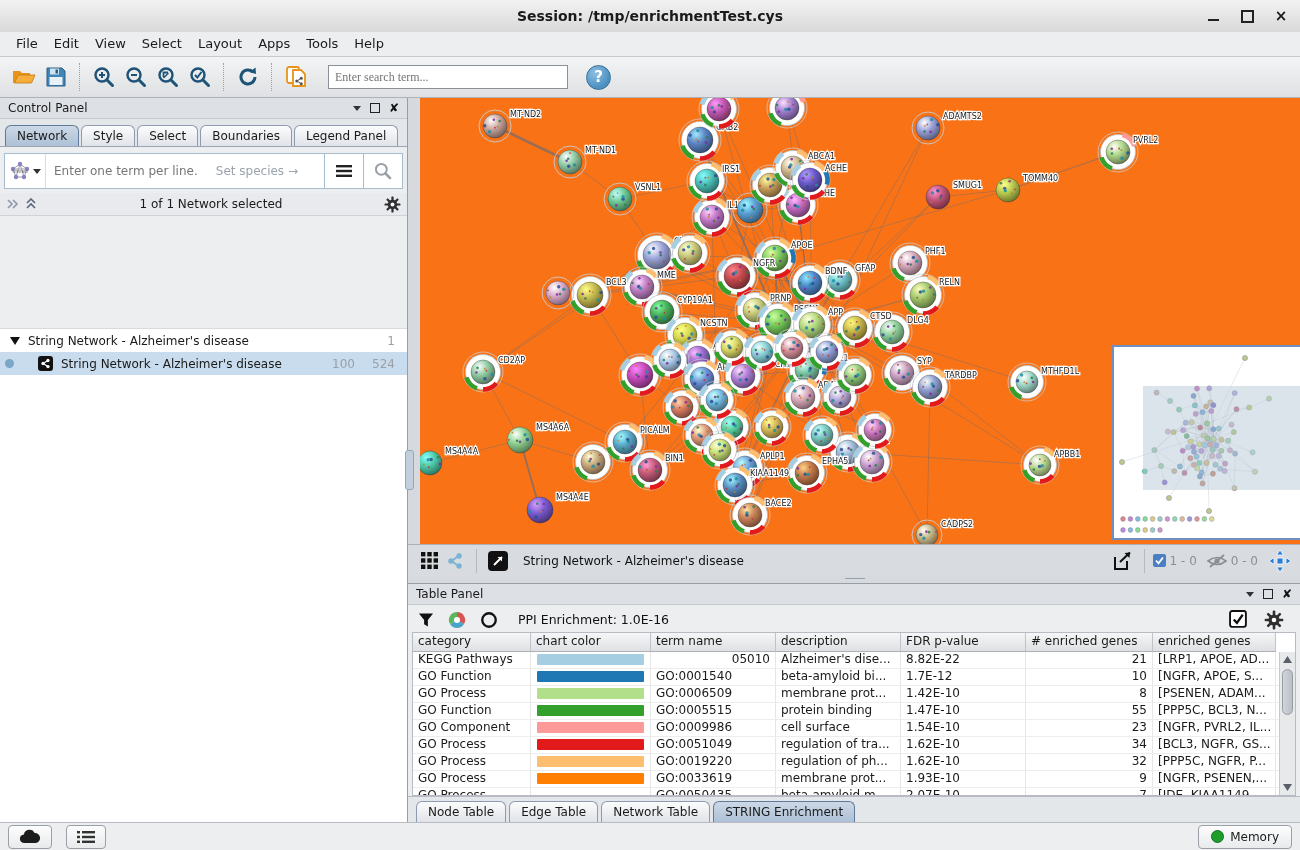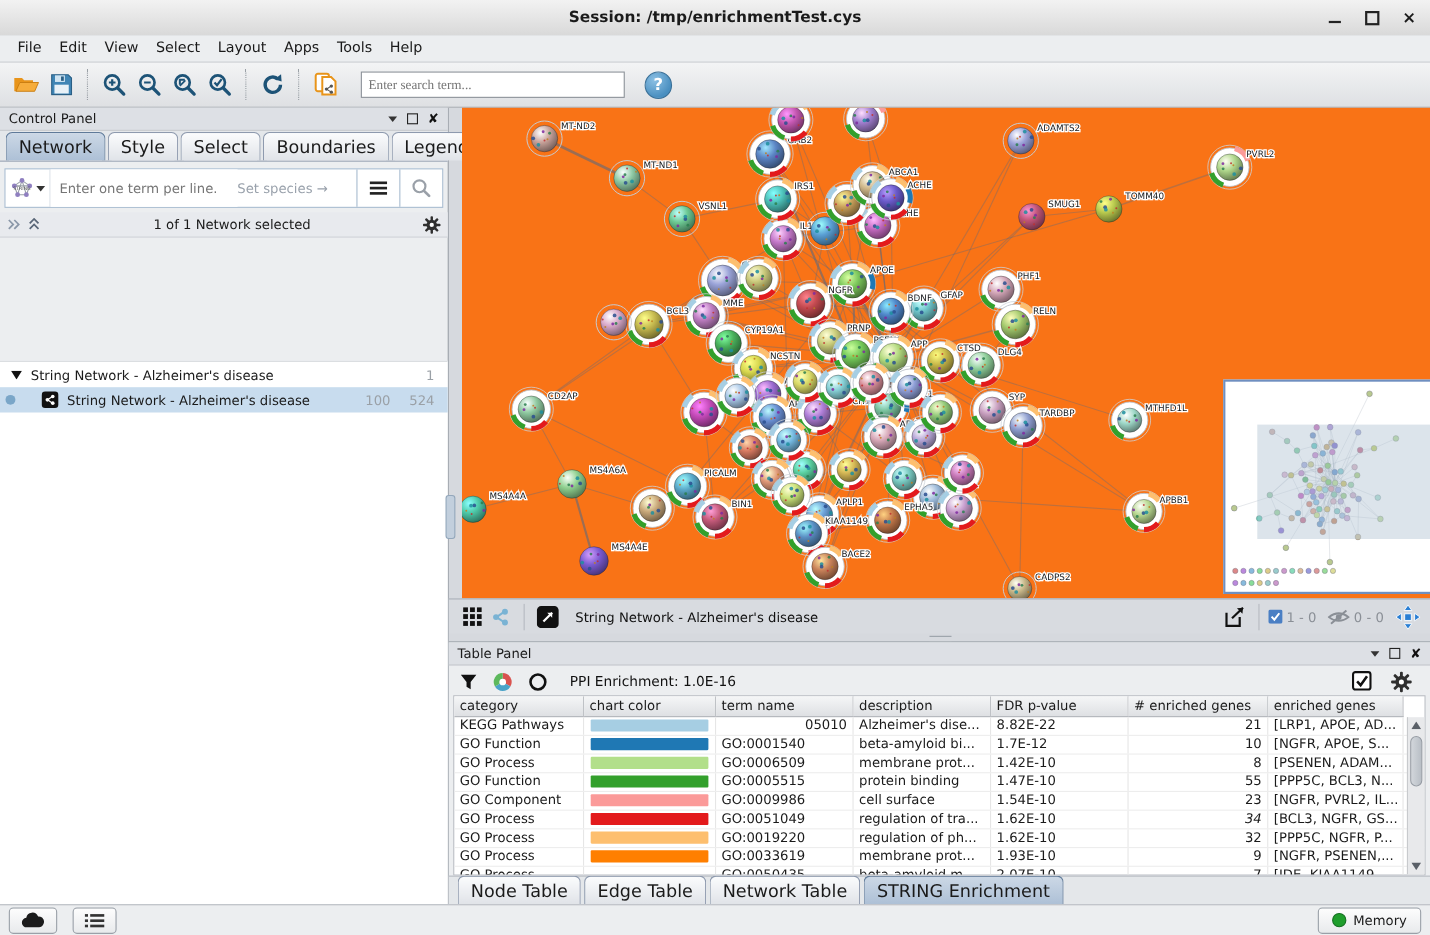"Network" .tab { font-size: 16px -> 12px }
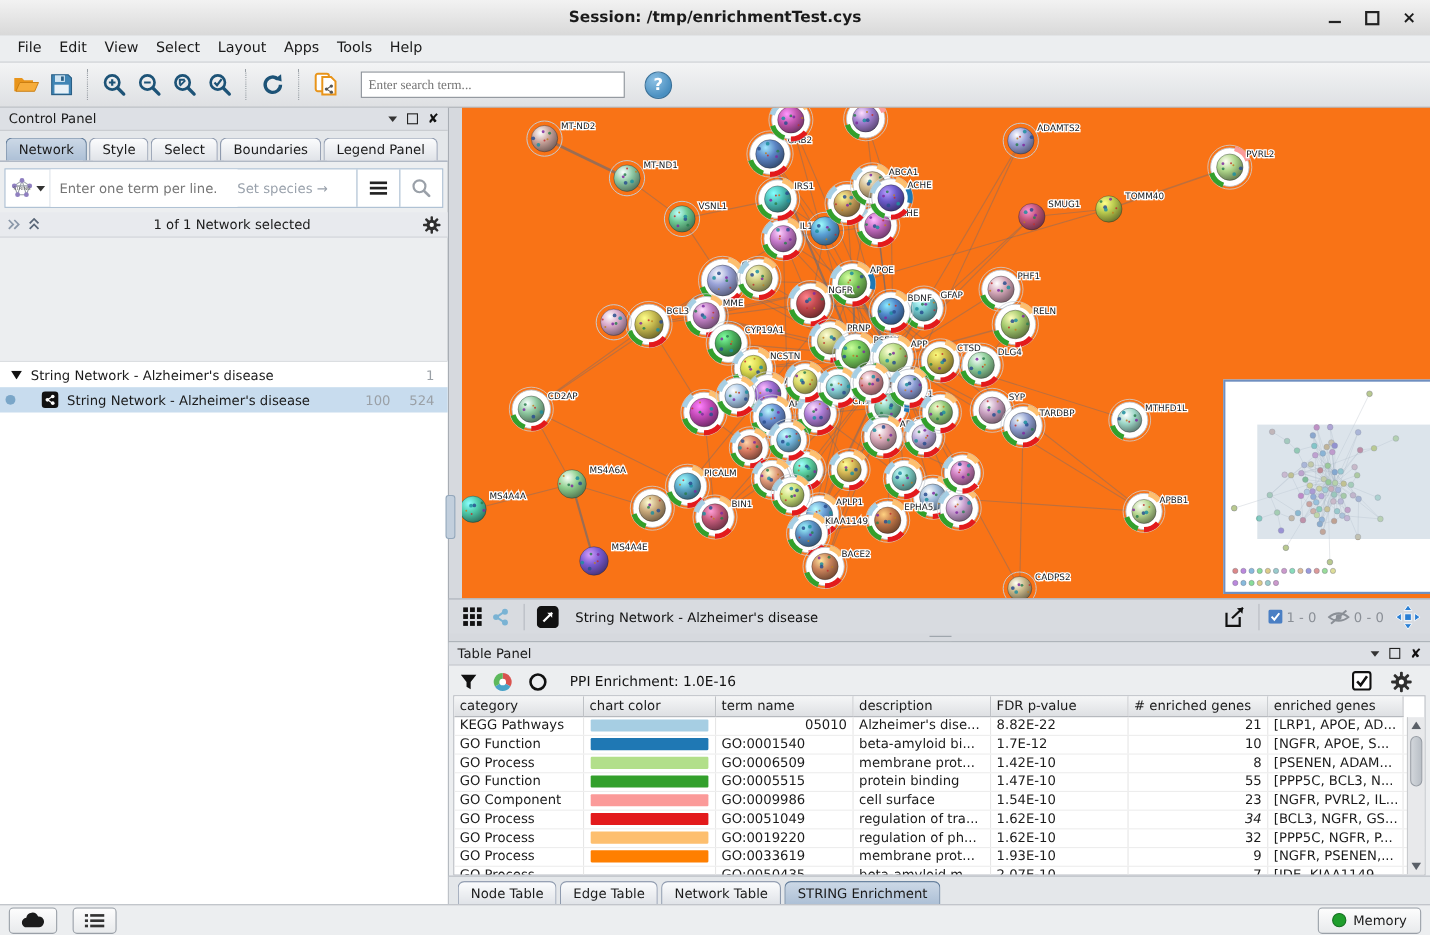"34" div.td { font-style: italic -> none }
